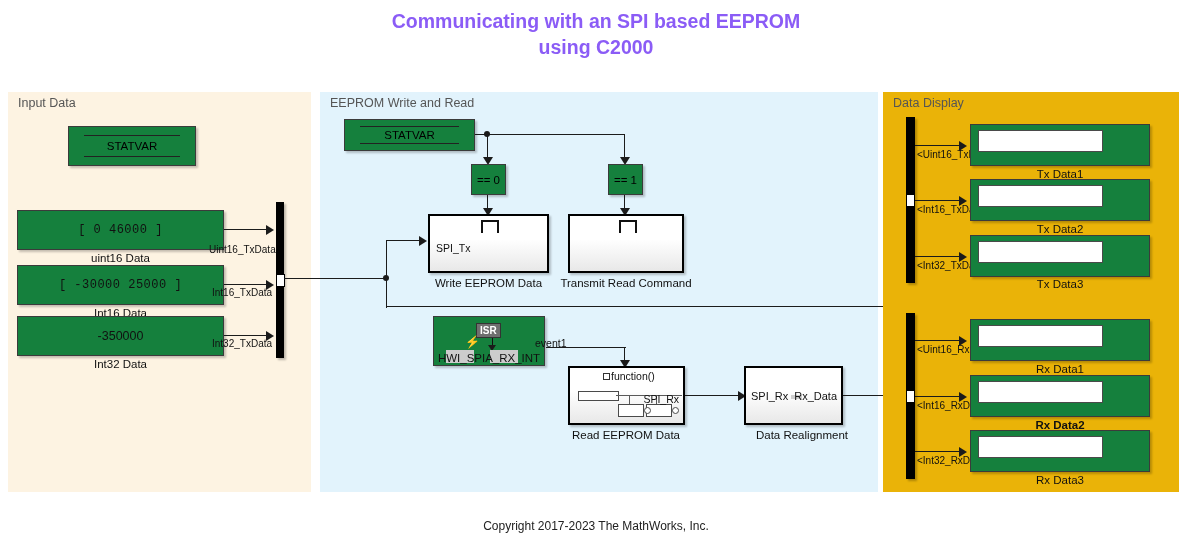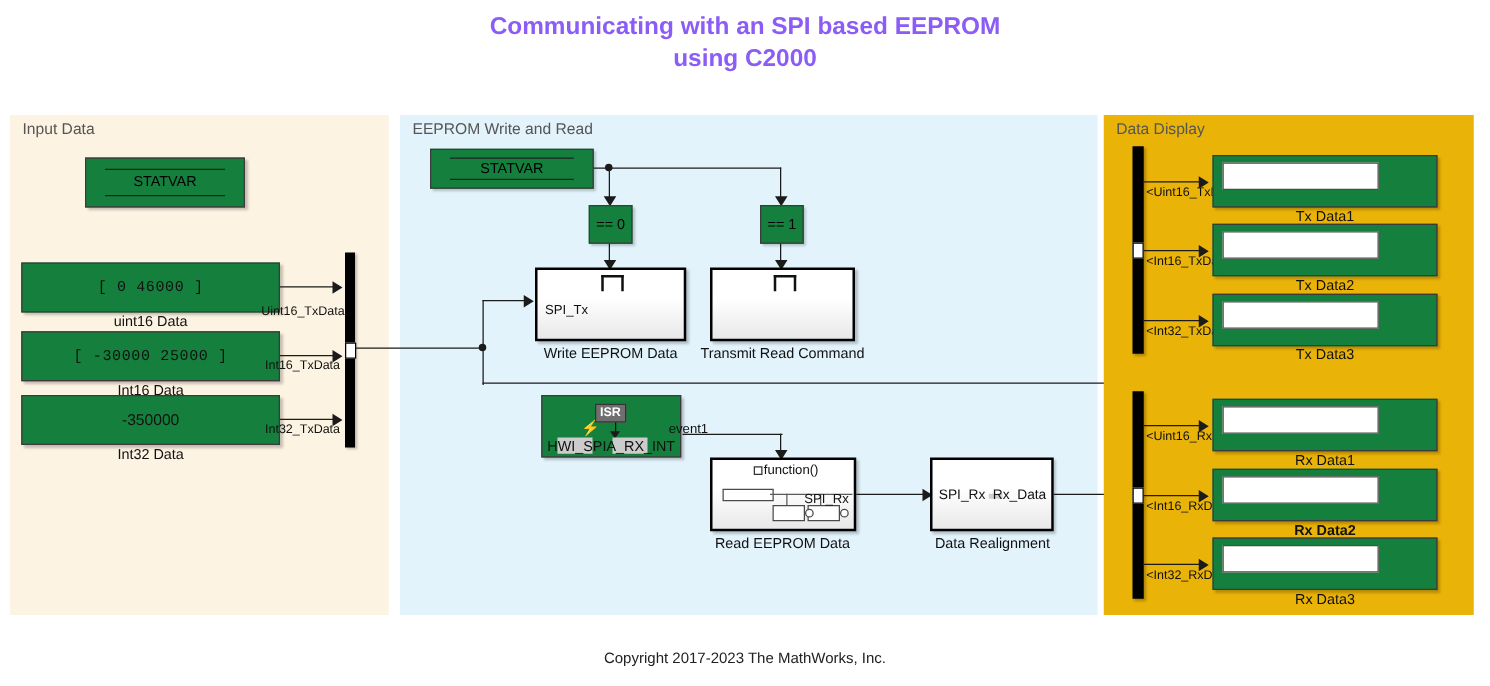"Data Realignment" div.blk-label { text-align: none -> right }
